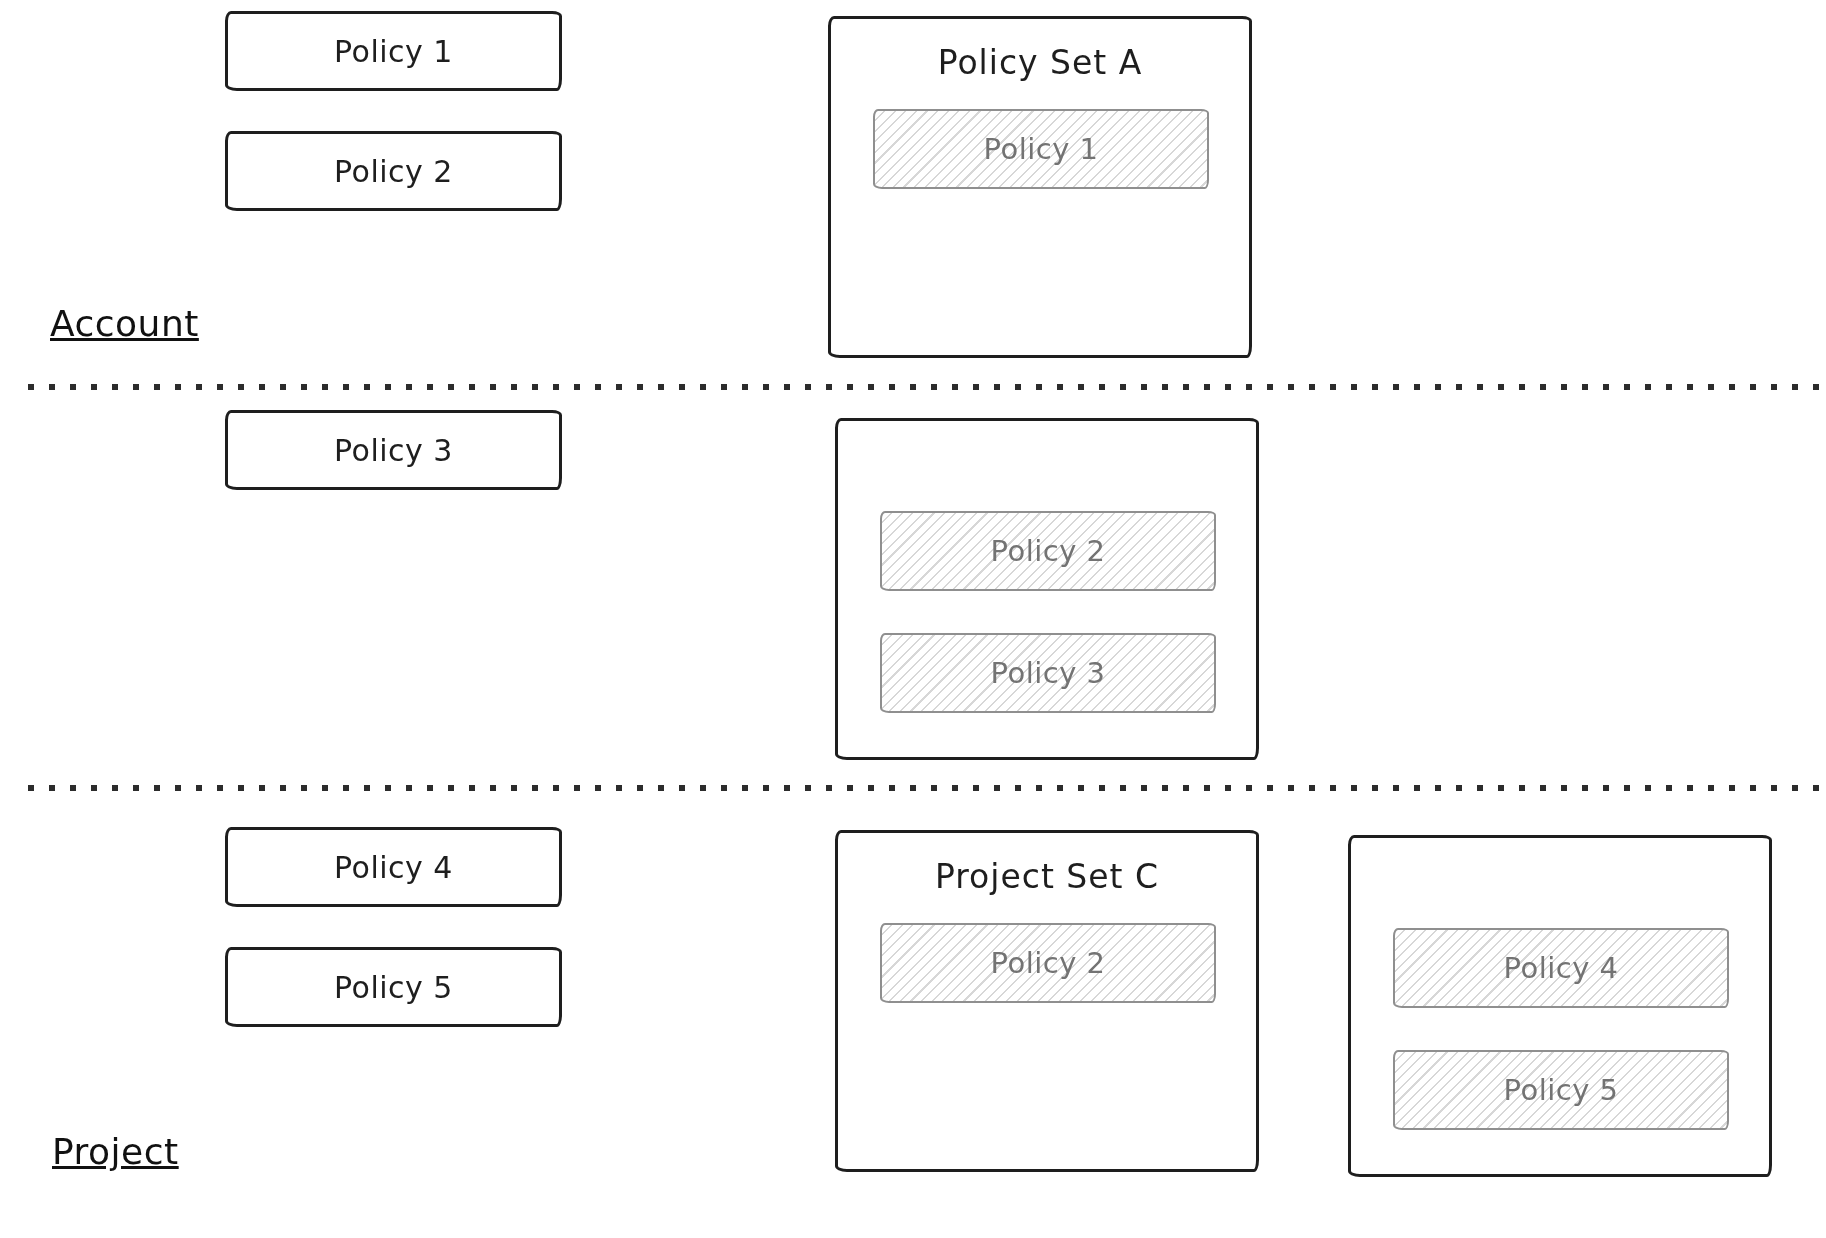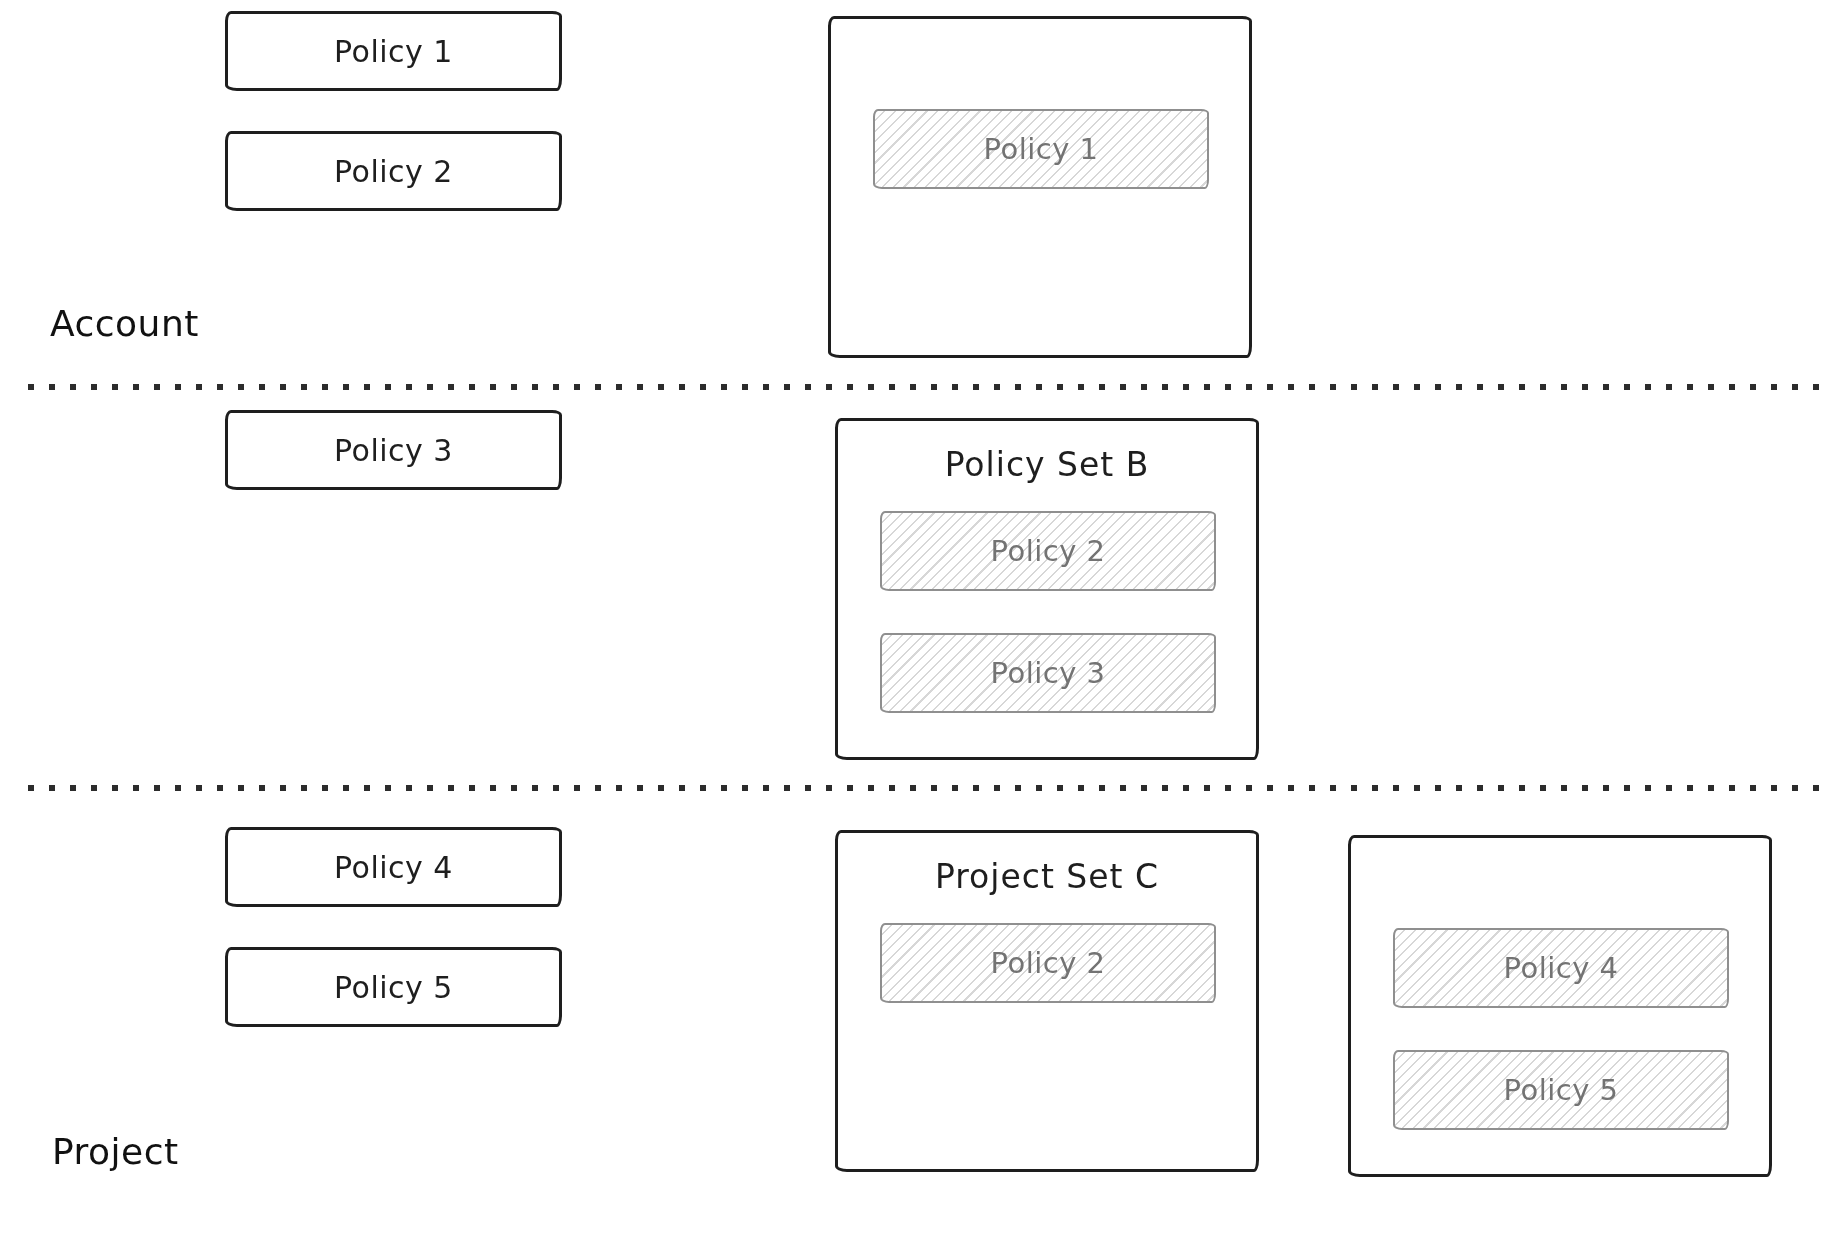"Policy Set A" div.policy-set-title { html: none -> <div>Policy Set A</div> }
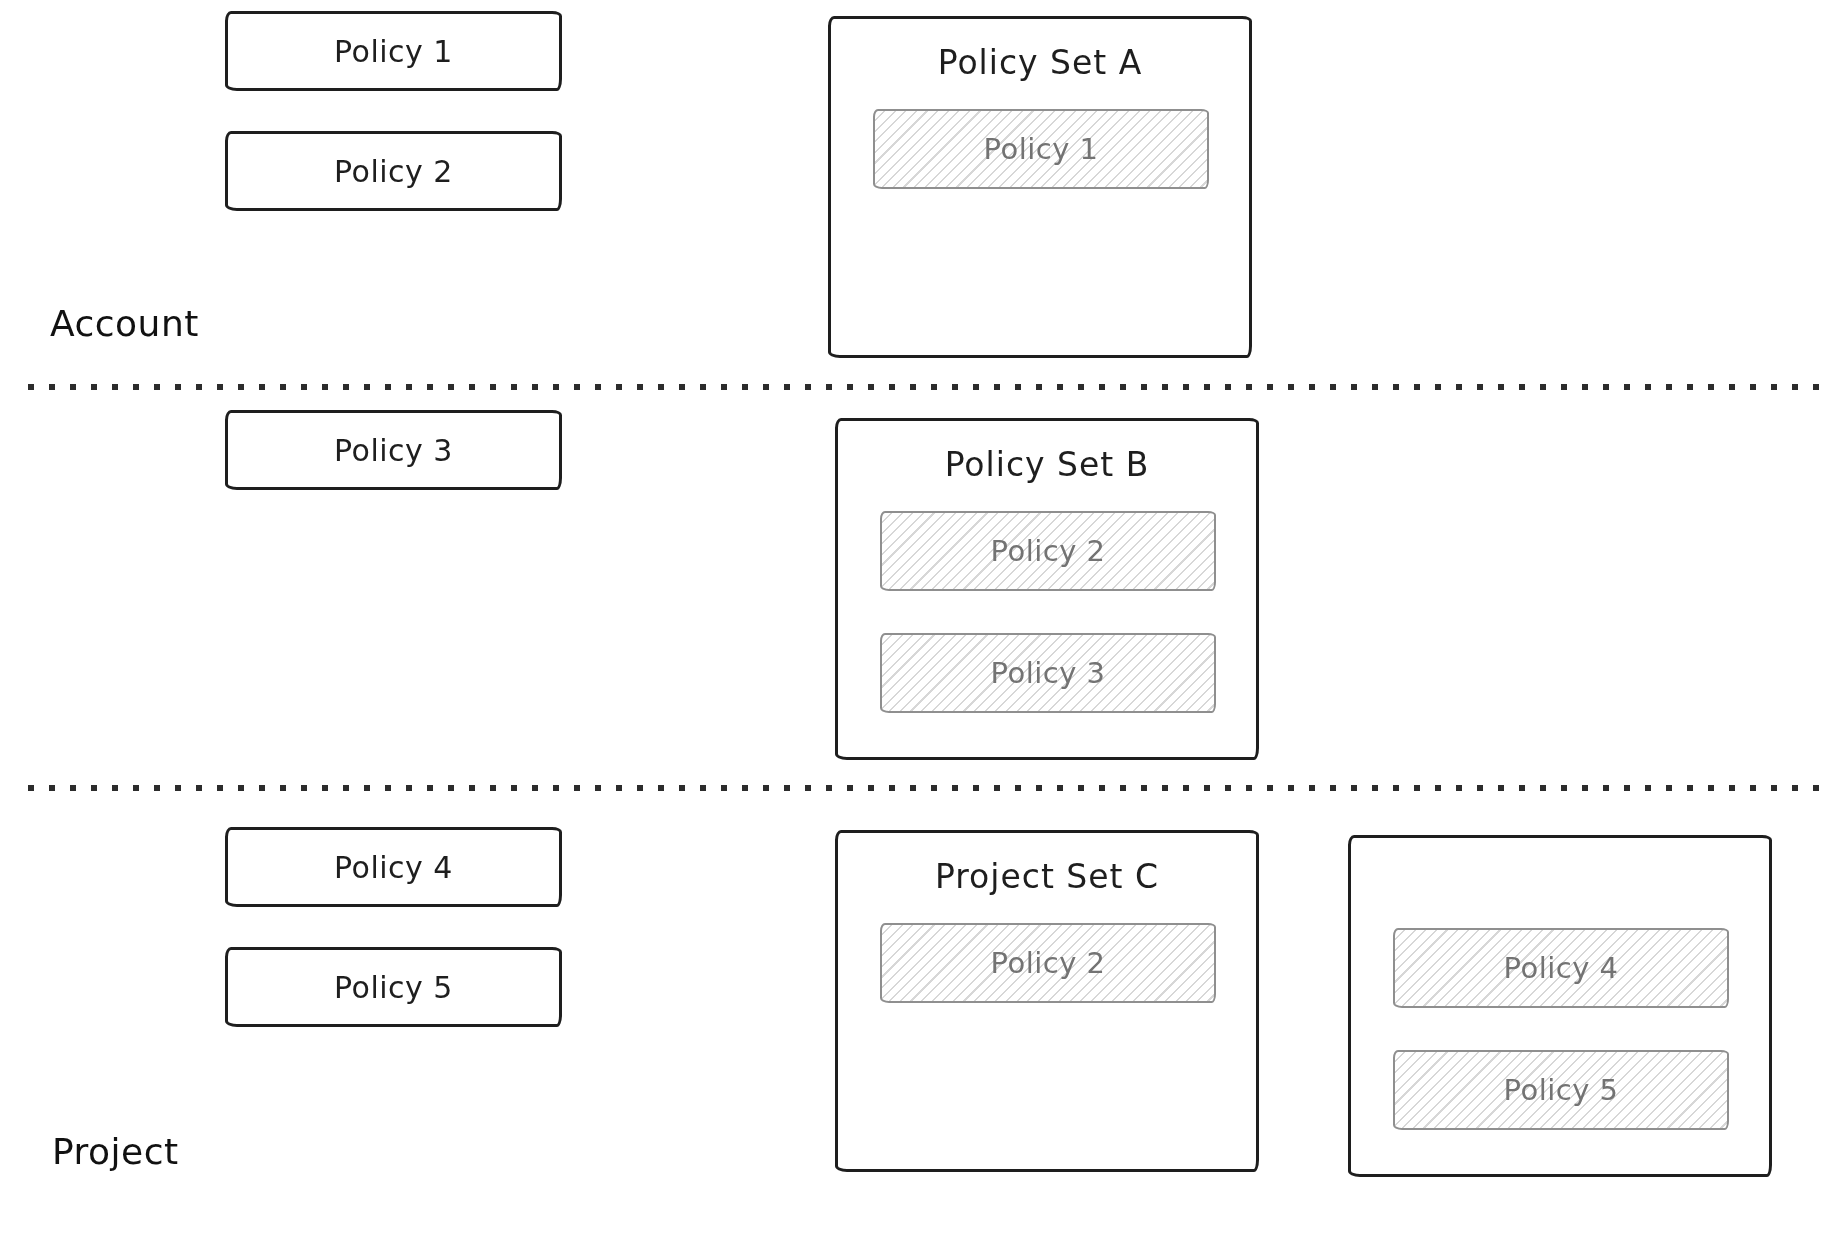"Account" .section-label { text-decoration: none -> underline }
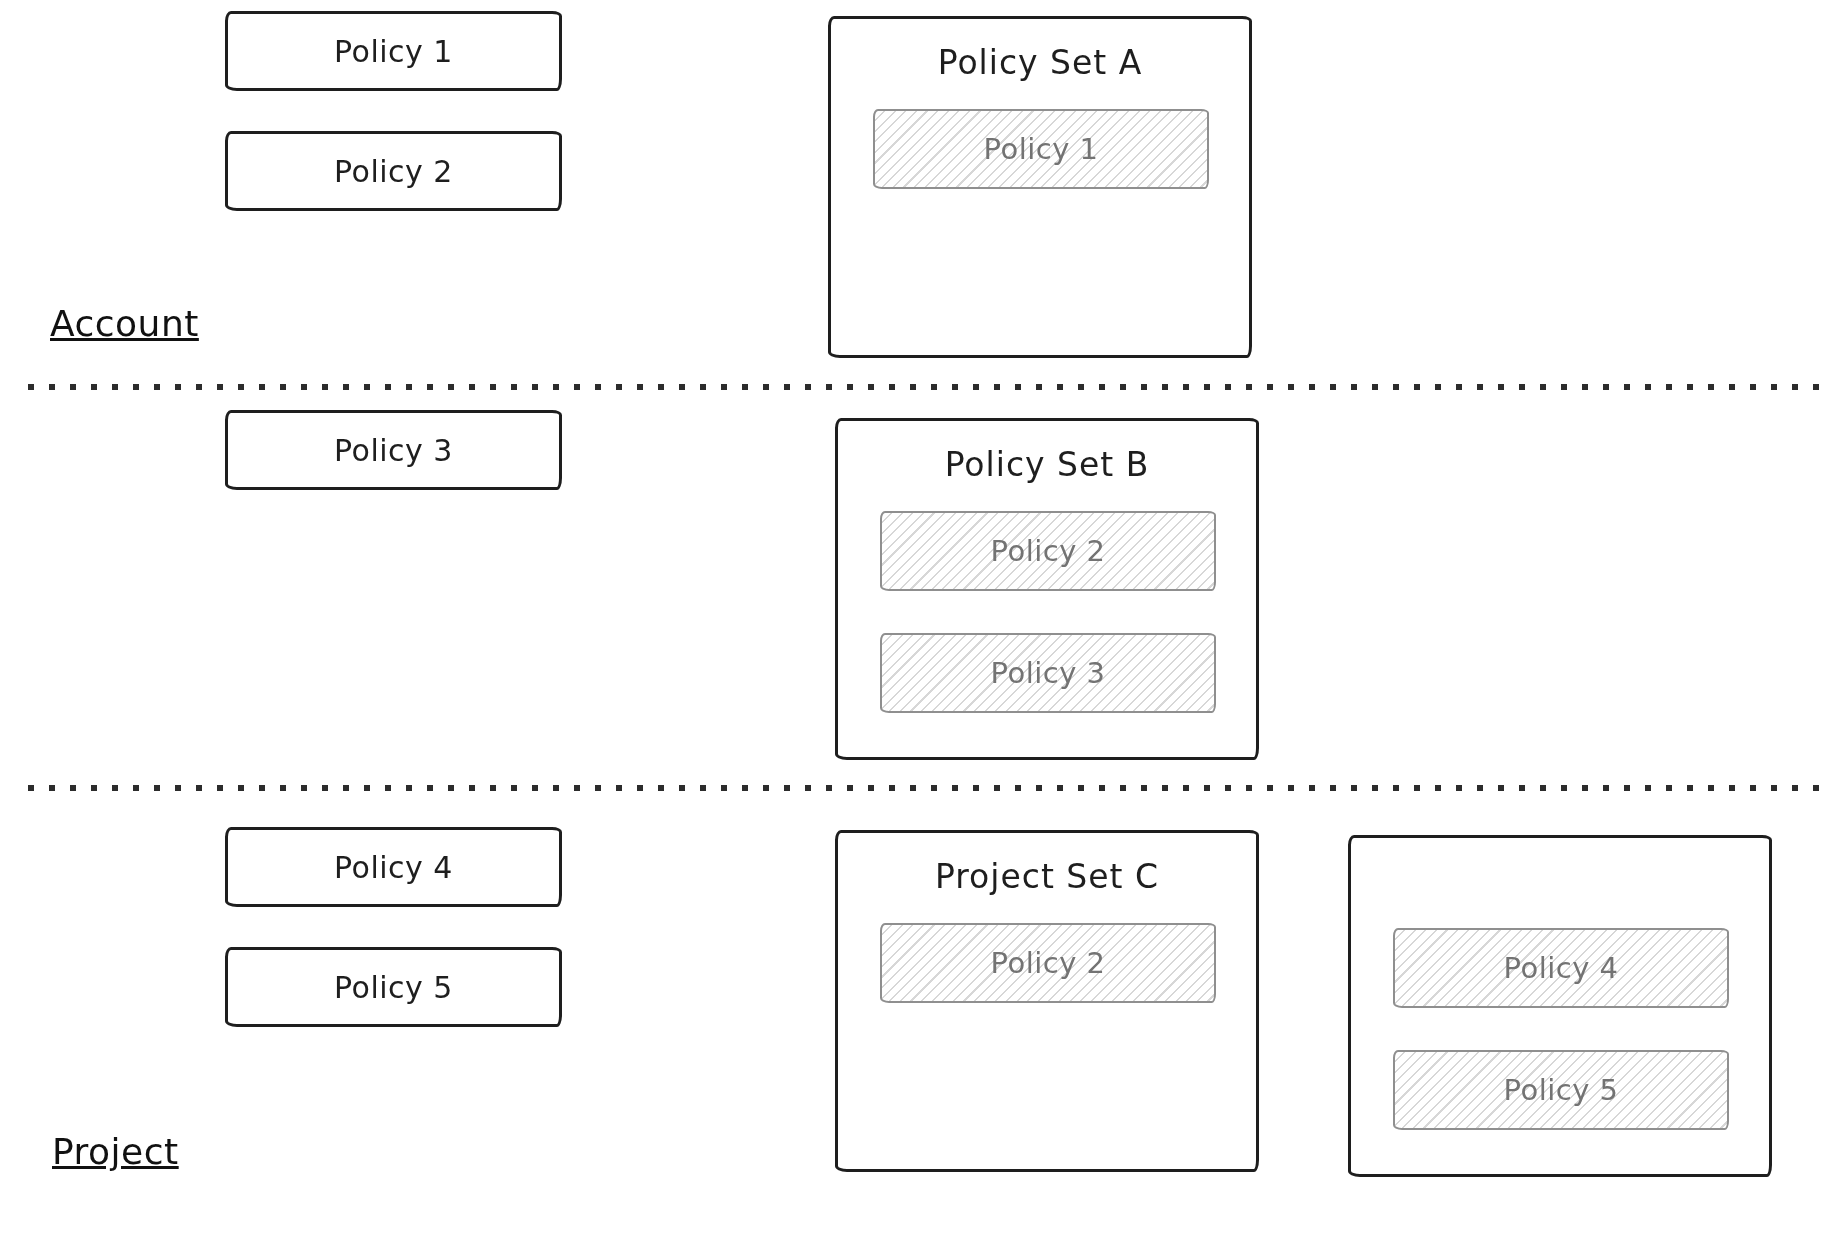"Policy Set B" div.policy-set-title { html: <div>Policy Set B</div> -> none }
